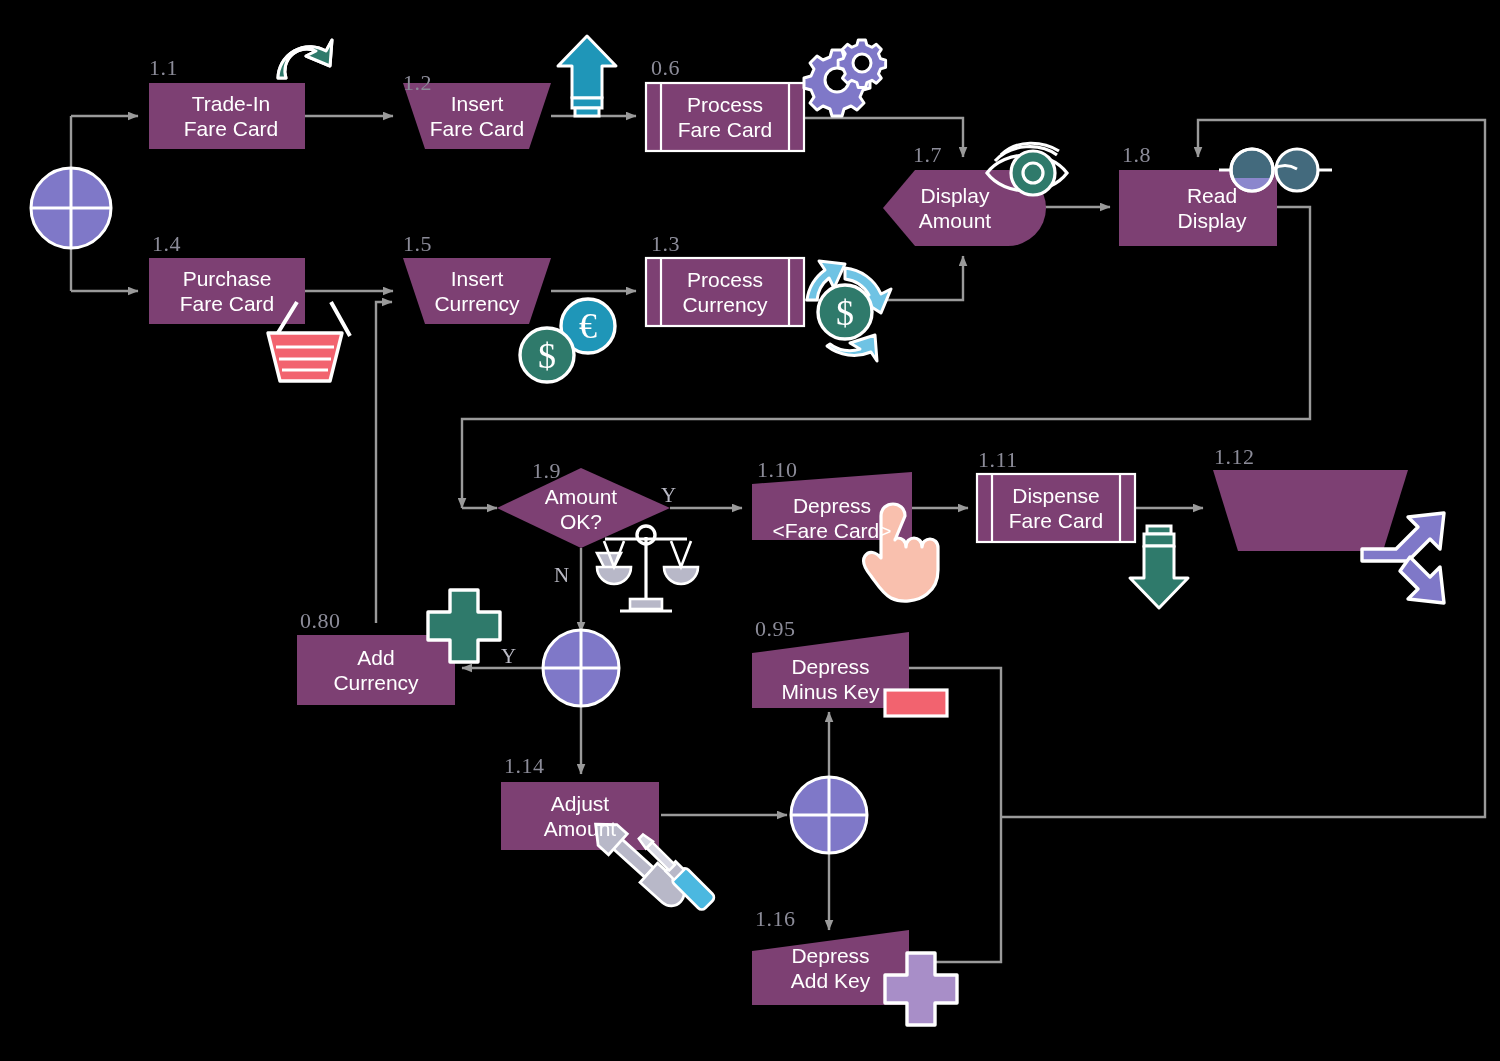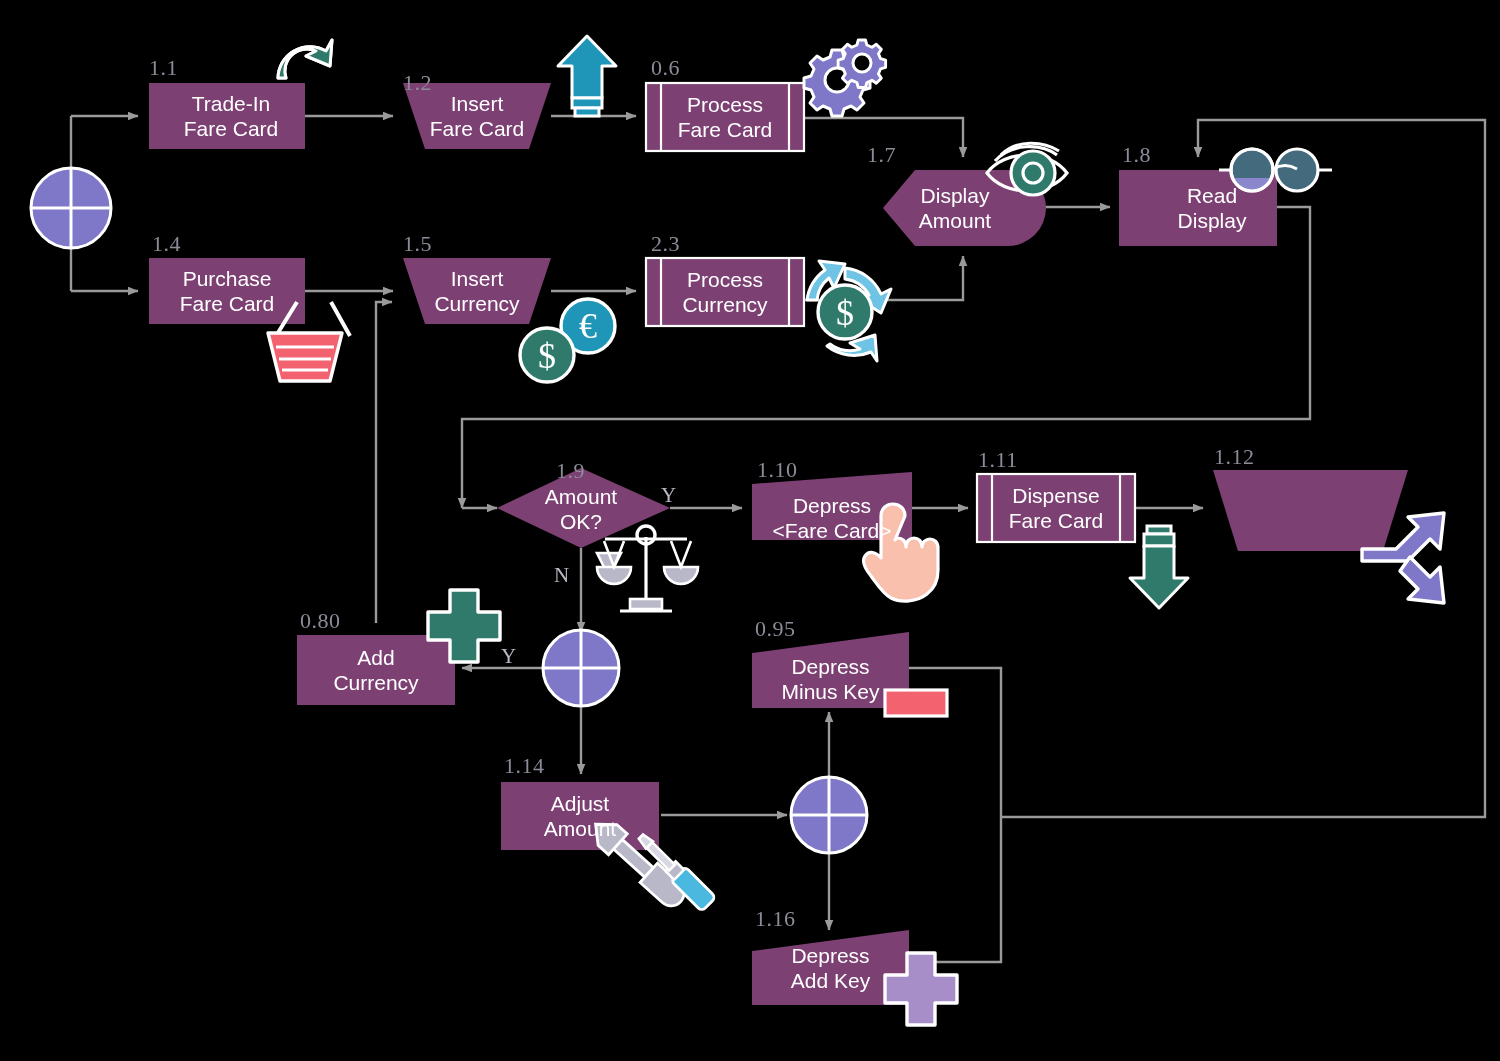"1.7" div.num { left: 867px -> 913px }
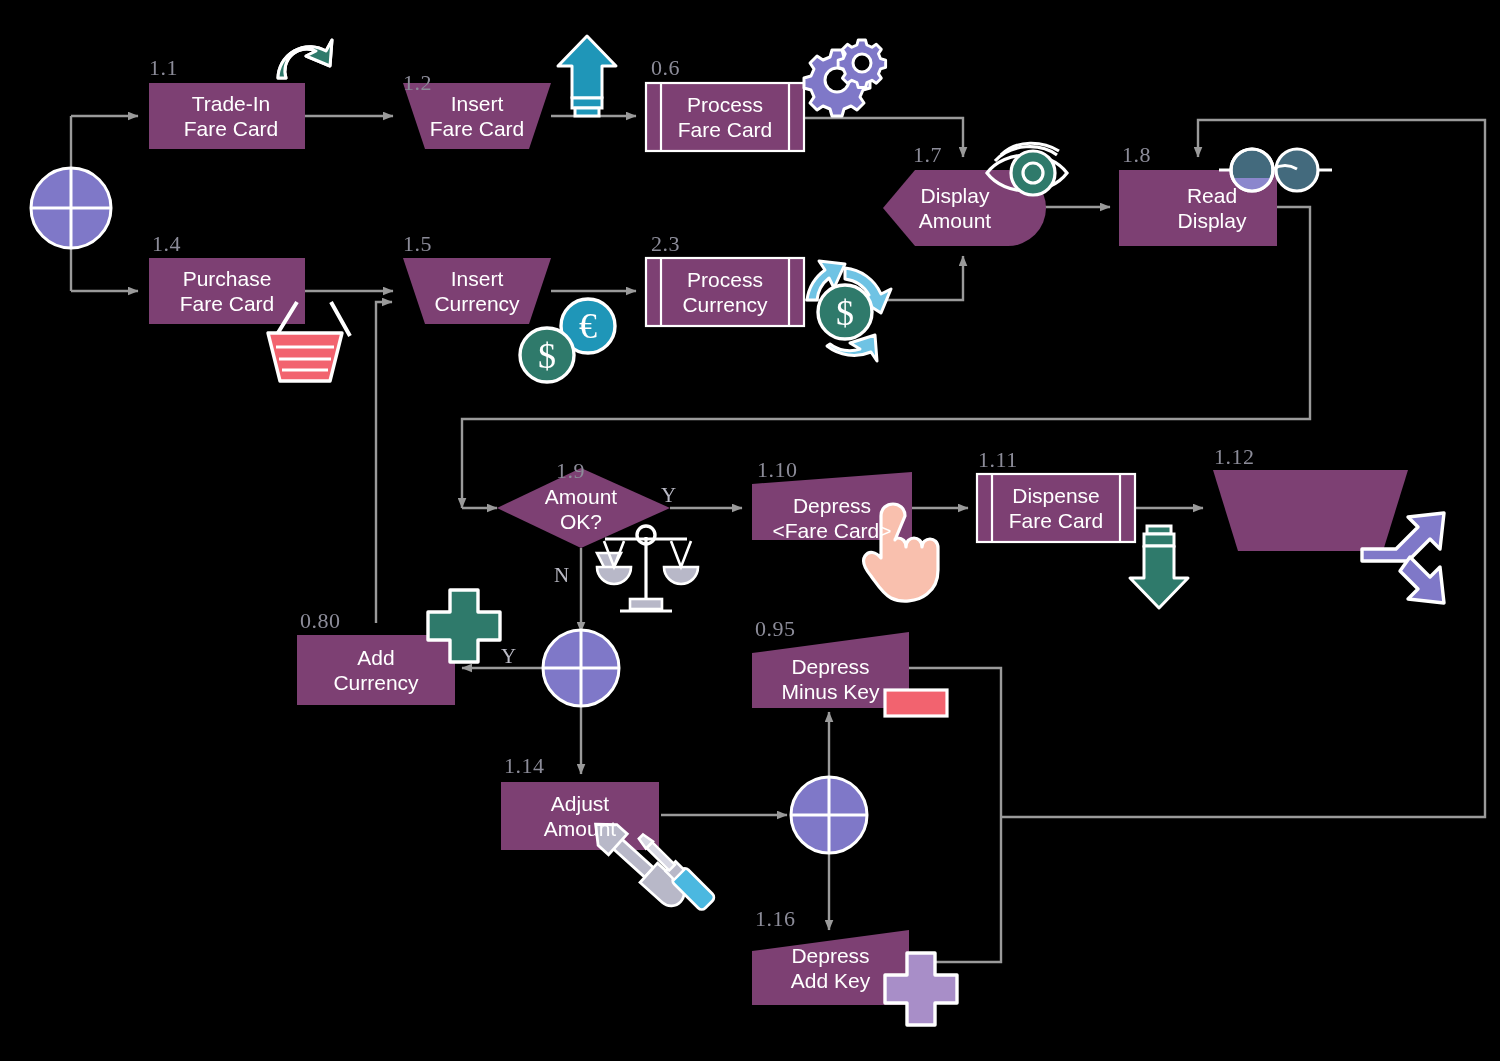"2.3" div.num { text: 2.3 -> 1.3 }
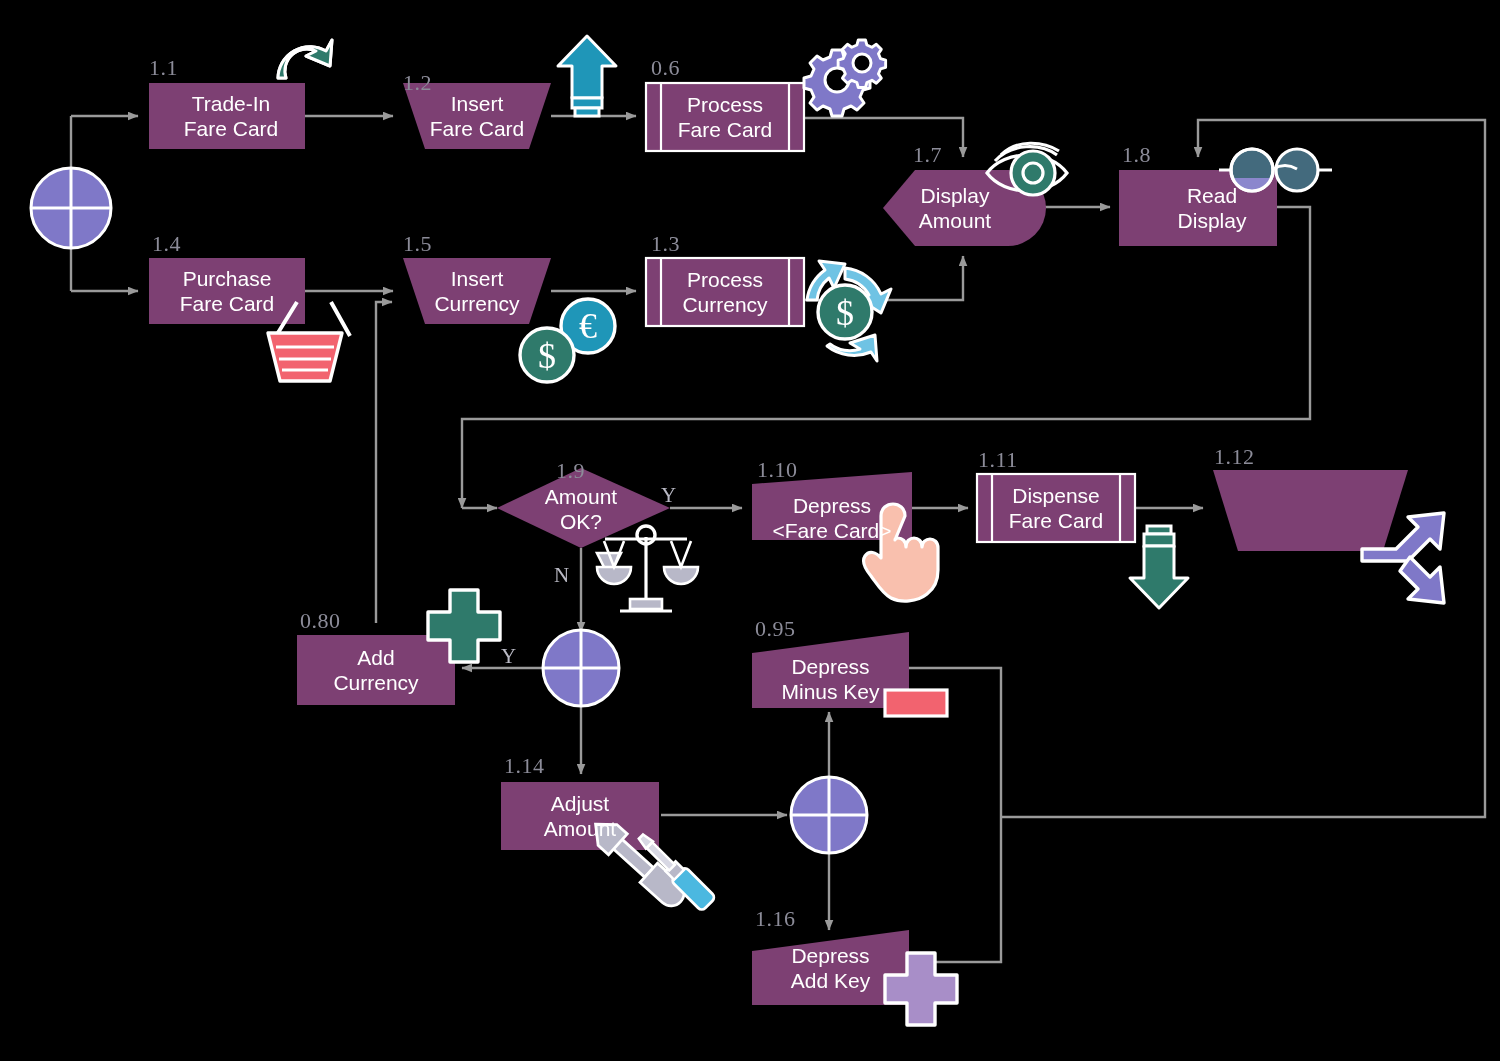"1.9" div.num { left: 556px -> 532px }
